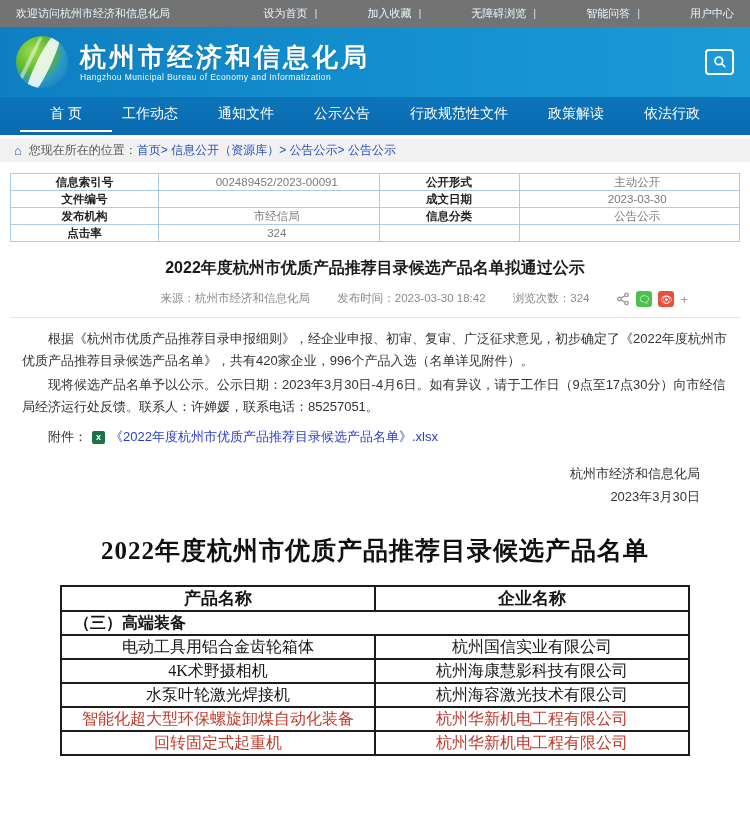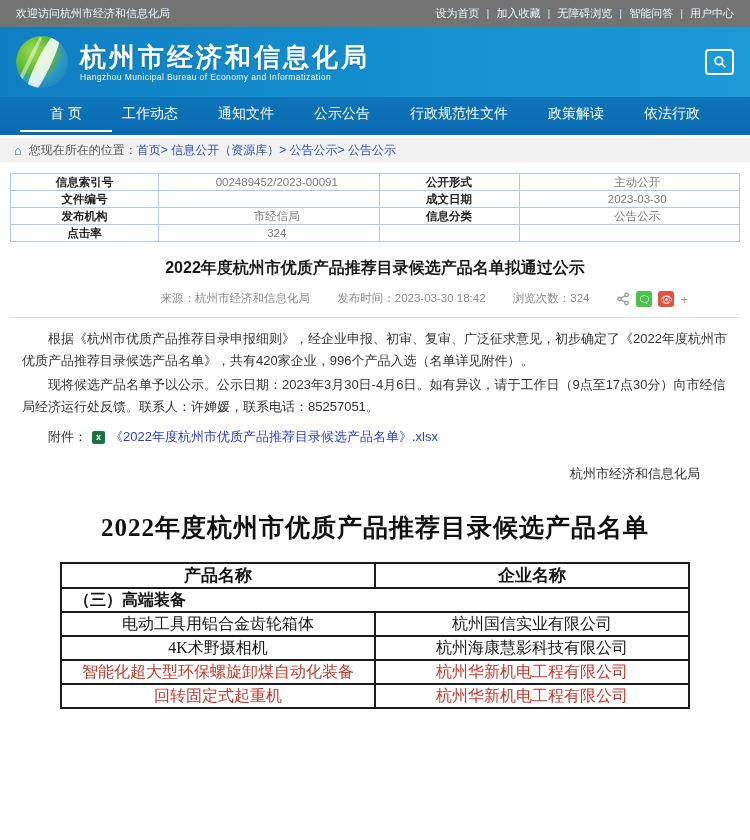"设为首页" .topbar-links { gap: none -> 43px }
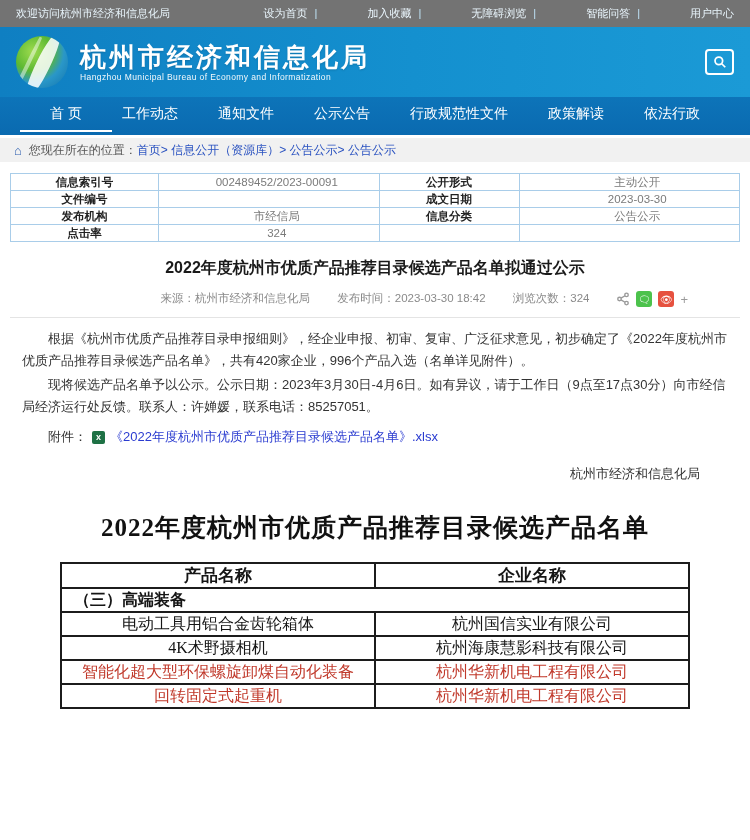"2023年3月30日" div { html: none -> <div>2023年3月30日</div> }
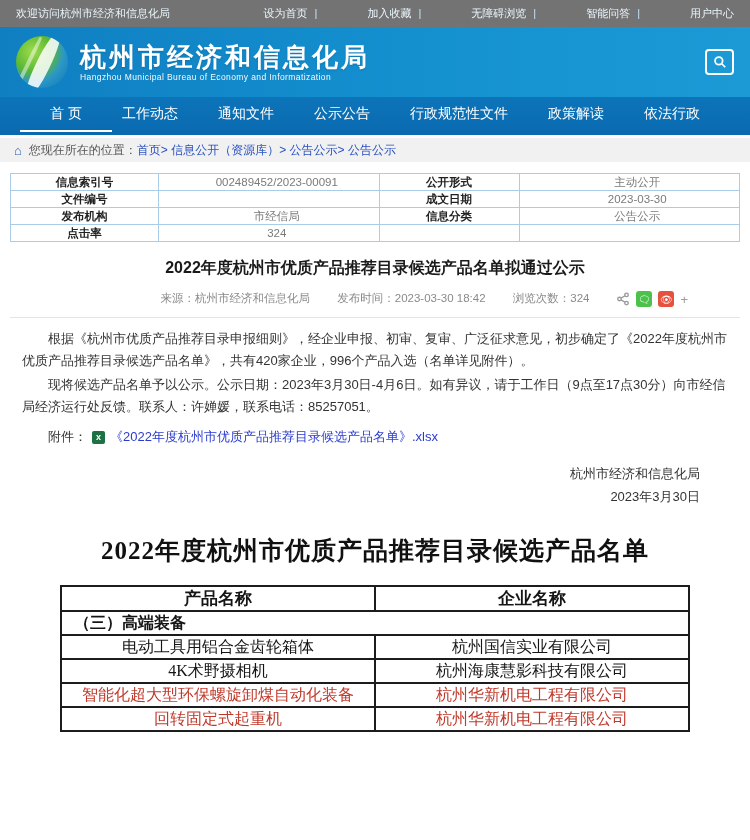"水泵叶轮激光焊接机" tr { html: none -> <tr> <td>水泵叶轮激光焊接机</td> <td>杭州海容激光技术有限公司</td> </tr> }
